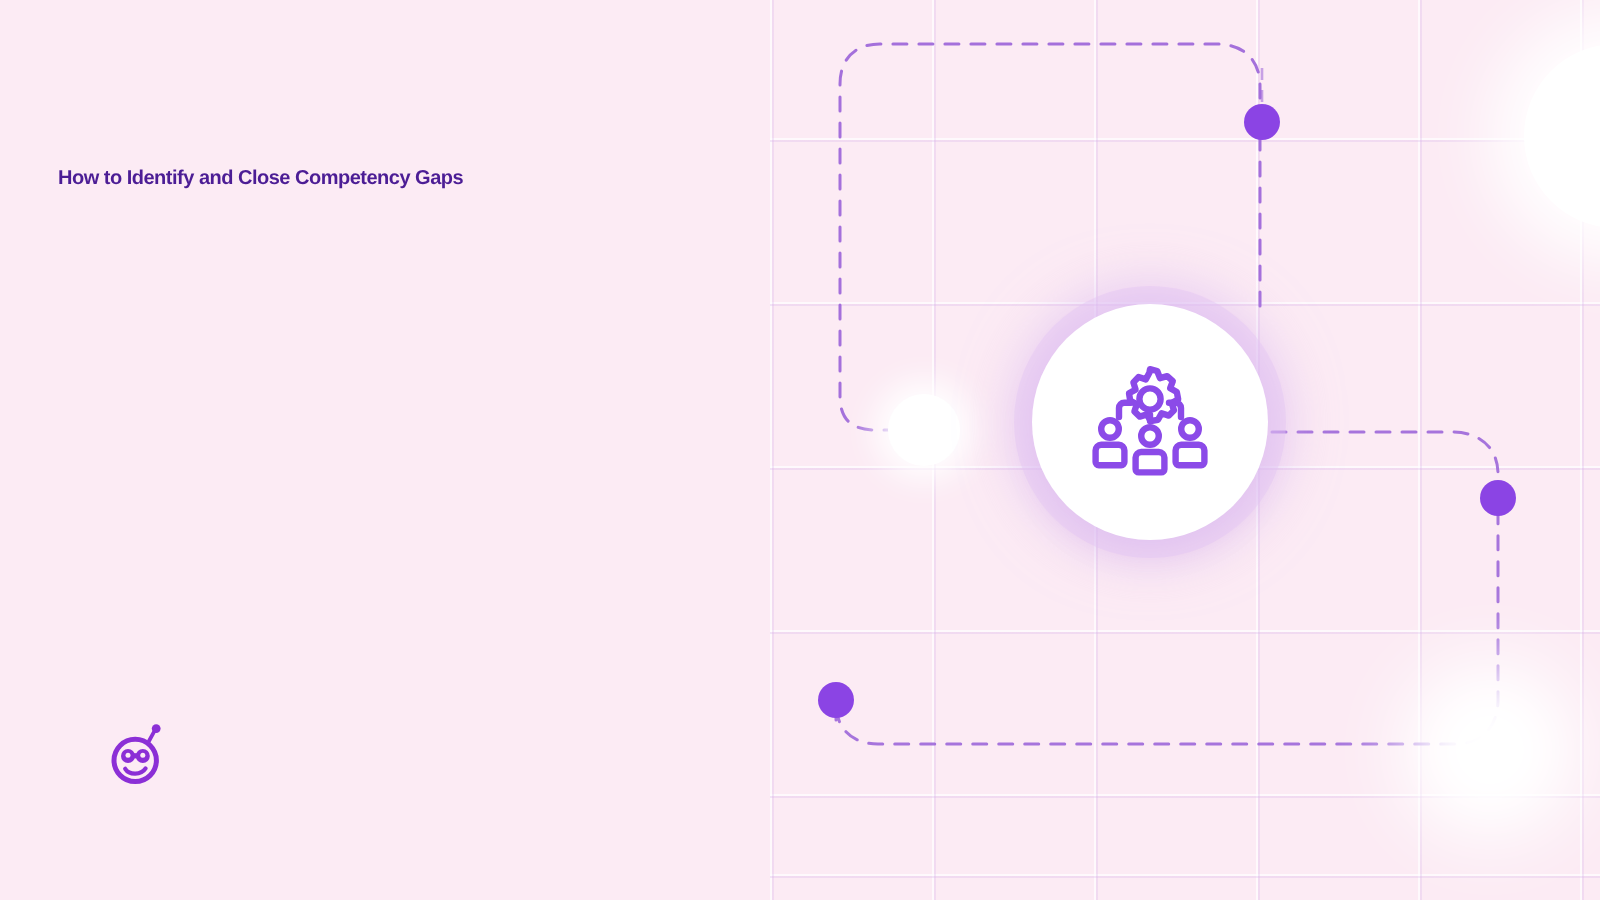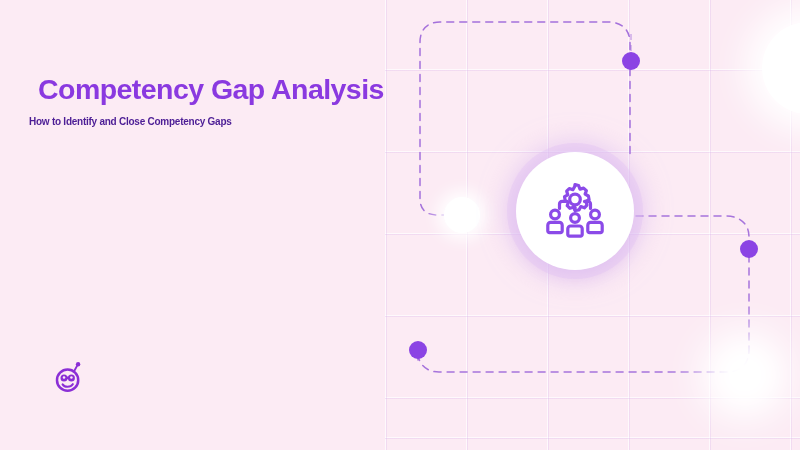"Competency Gap Analysis" div.headline { html: <div>Competency Gap Analysis</div> -> none }
